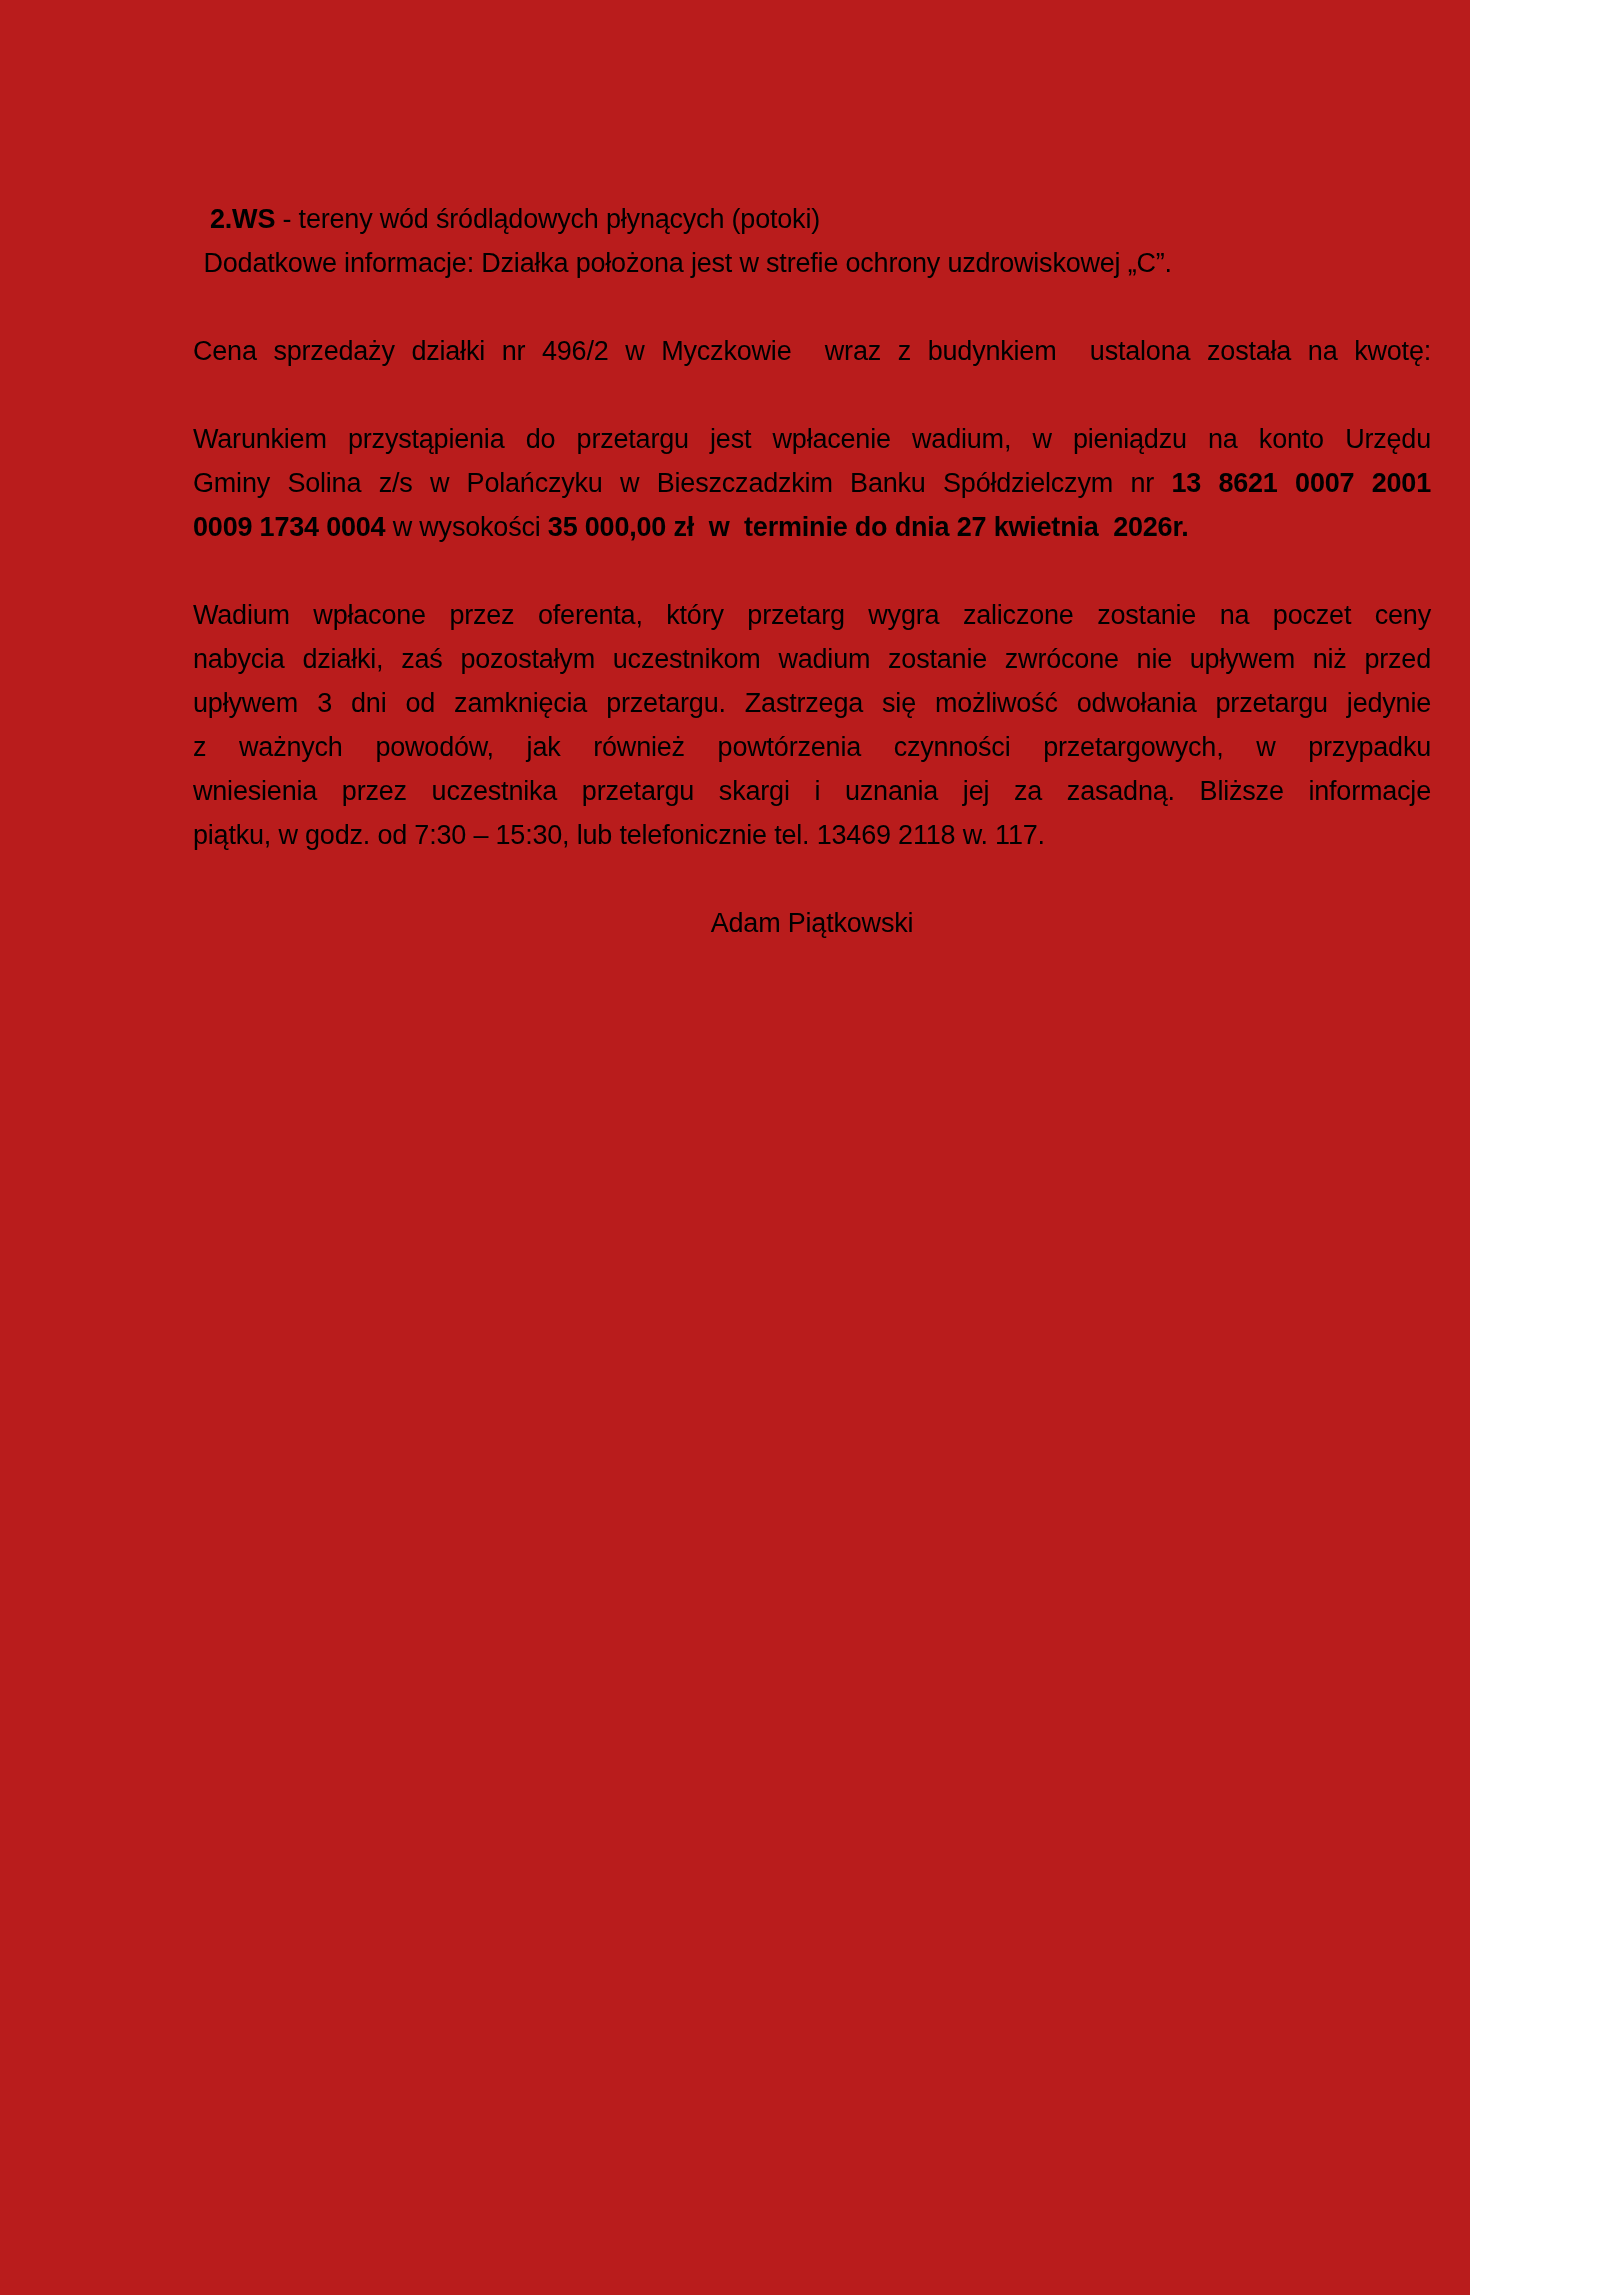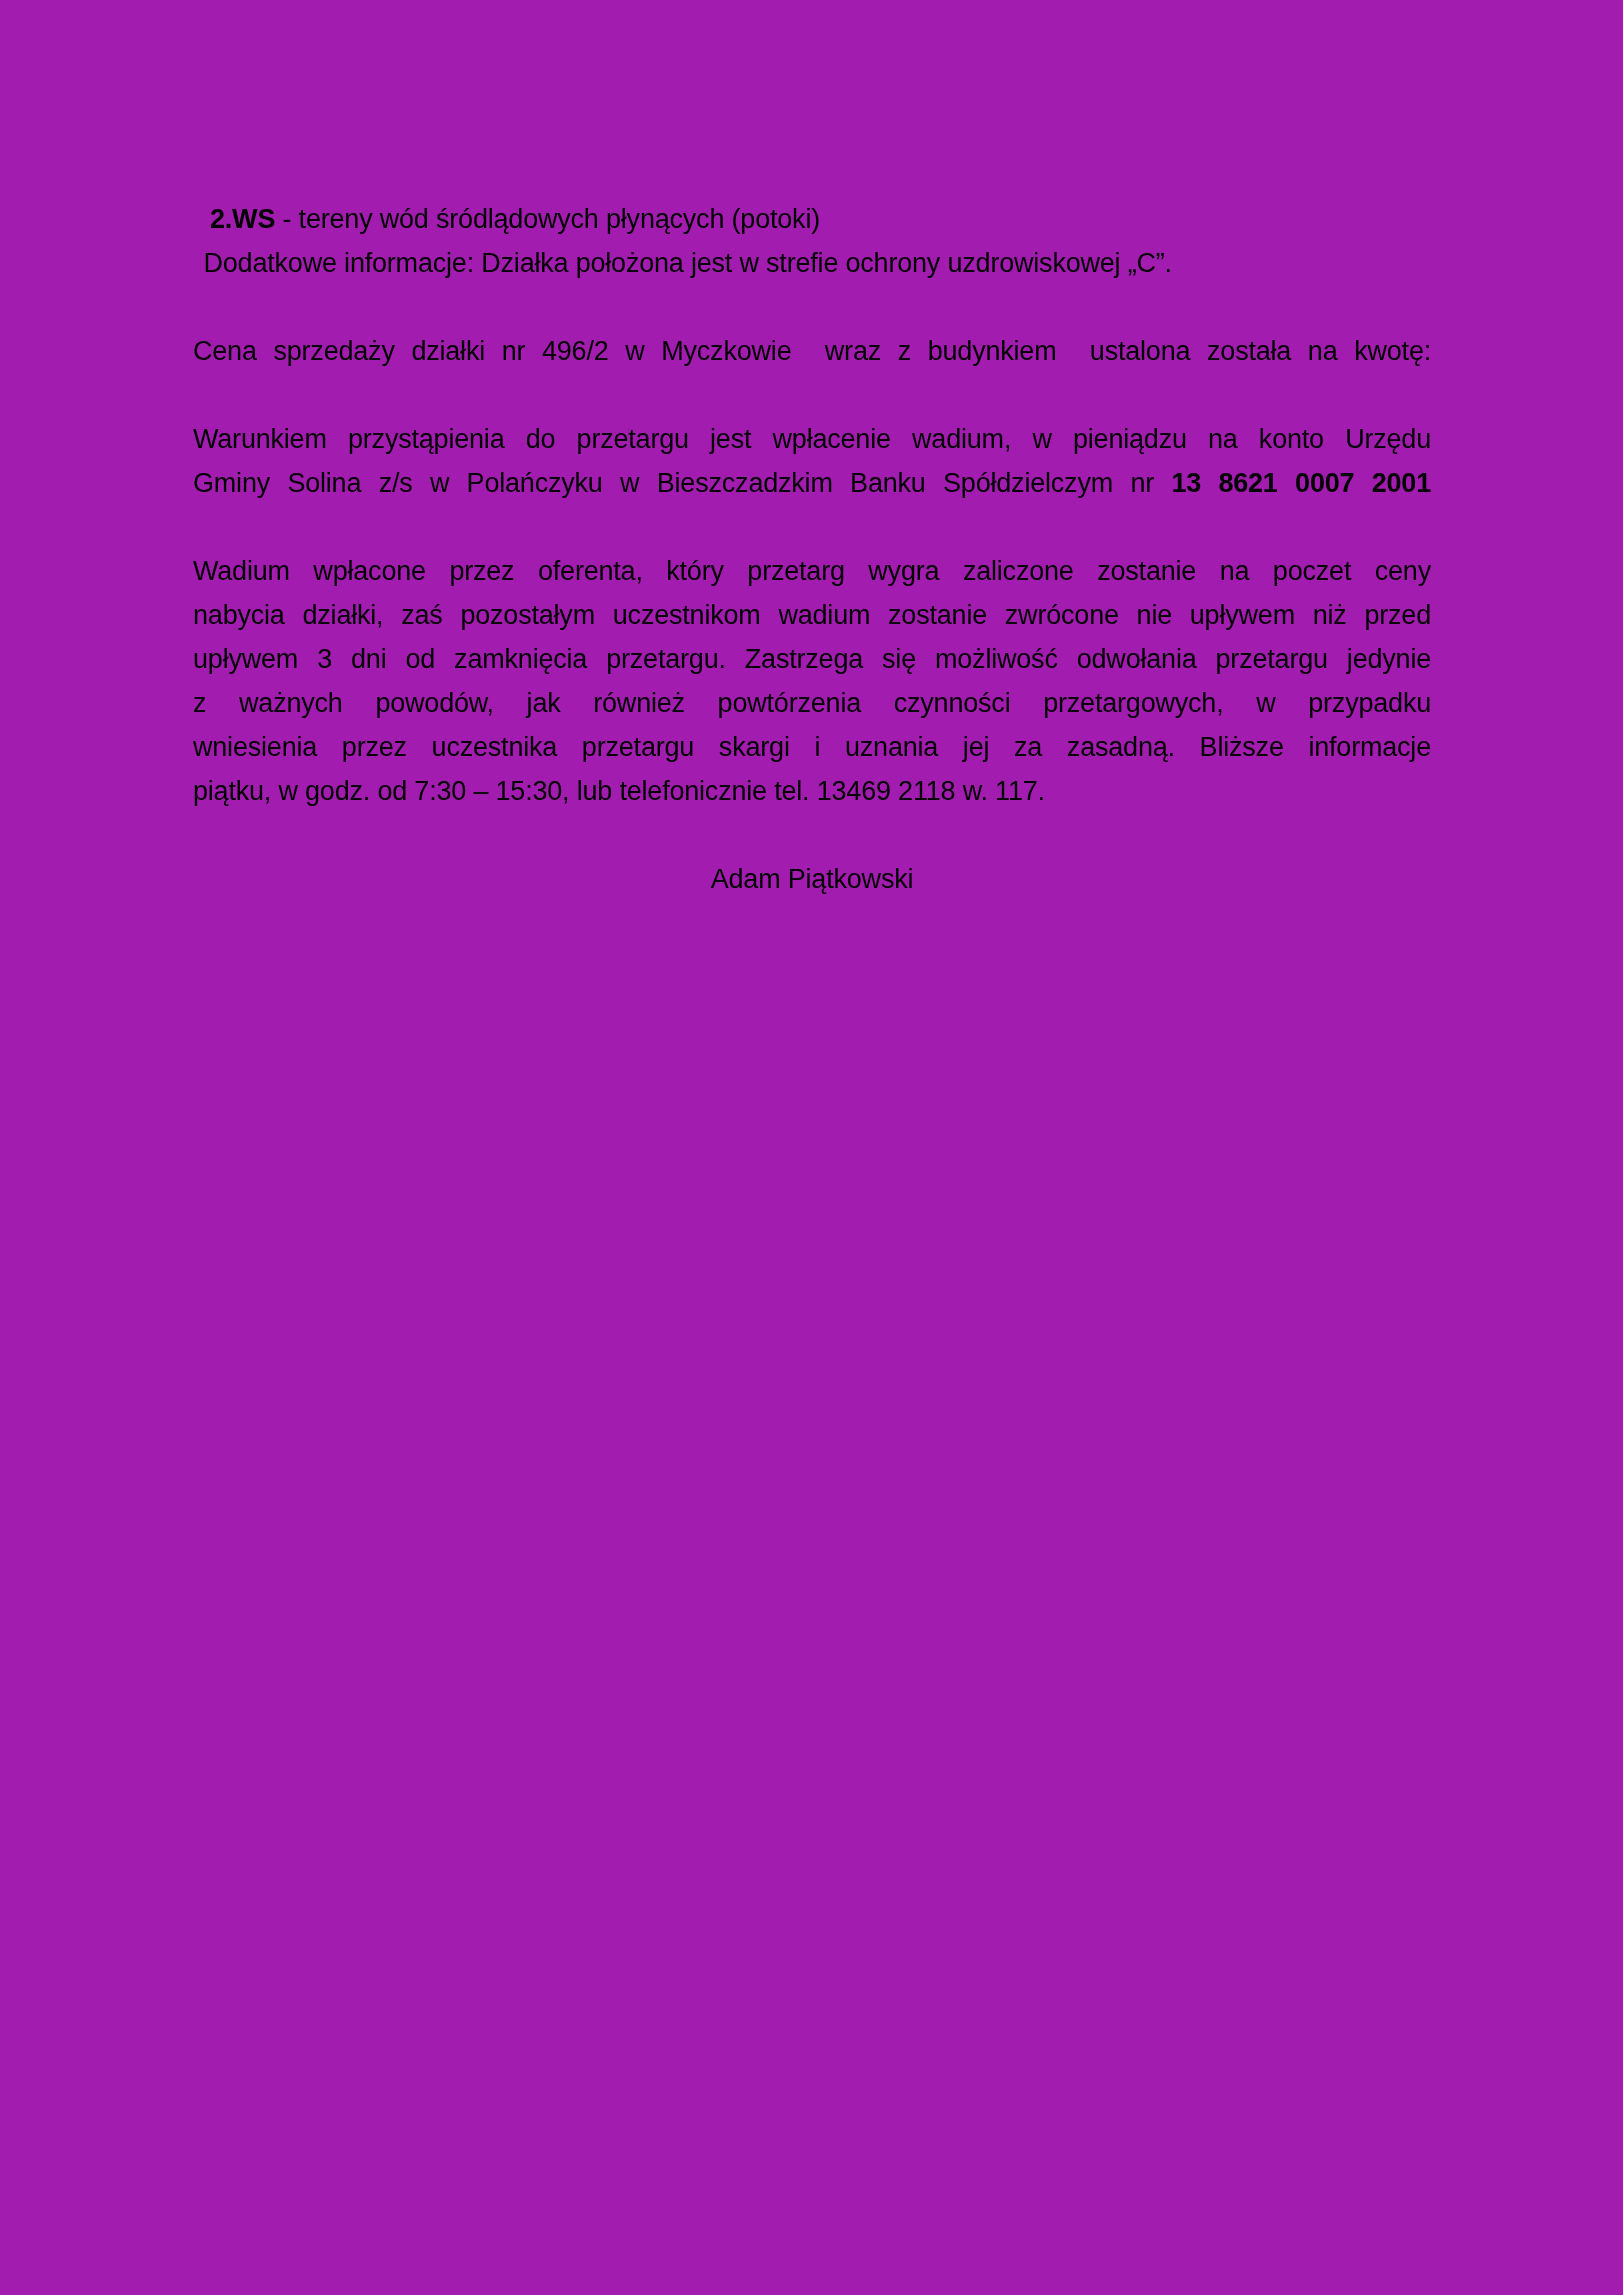"2.WS - tereny wód śródlądowych" .page { background: #a21caf -> #b91c1c; width: 1623px -> 1470px }
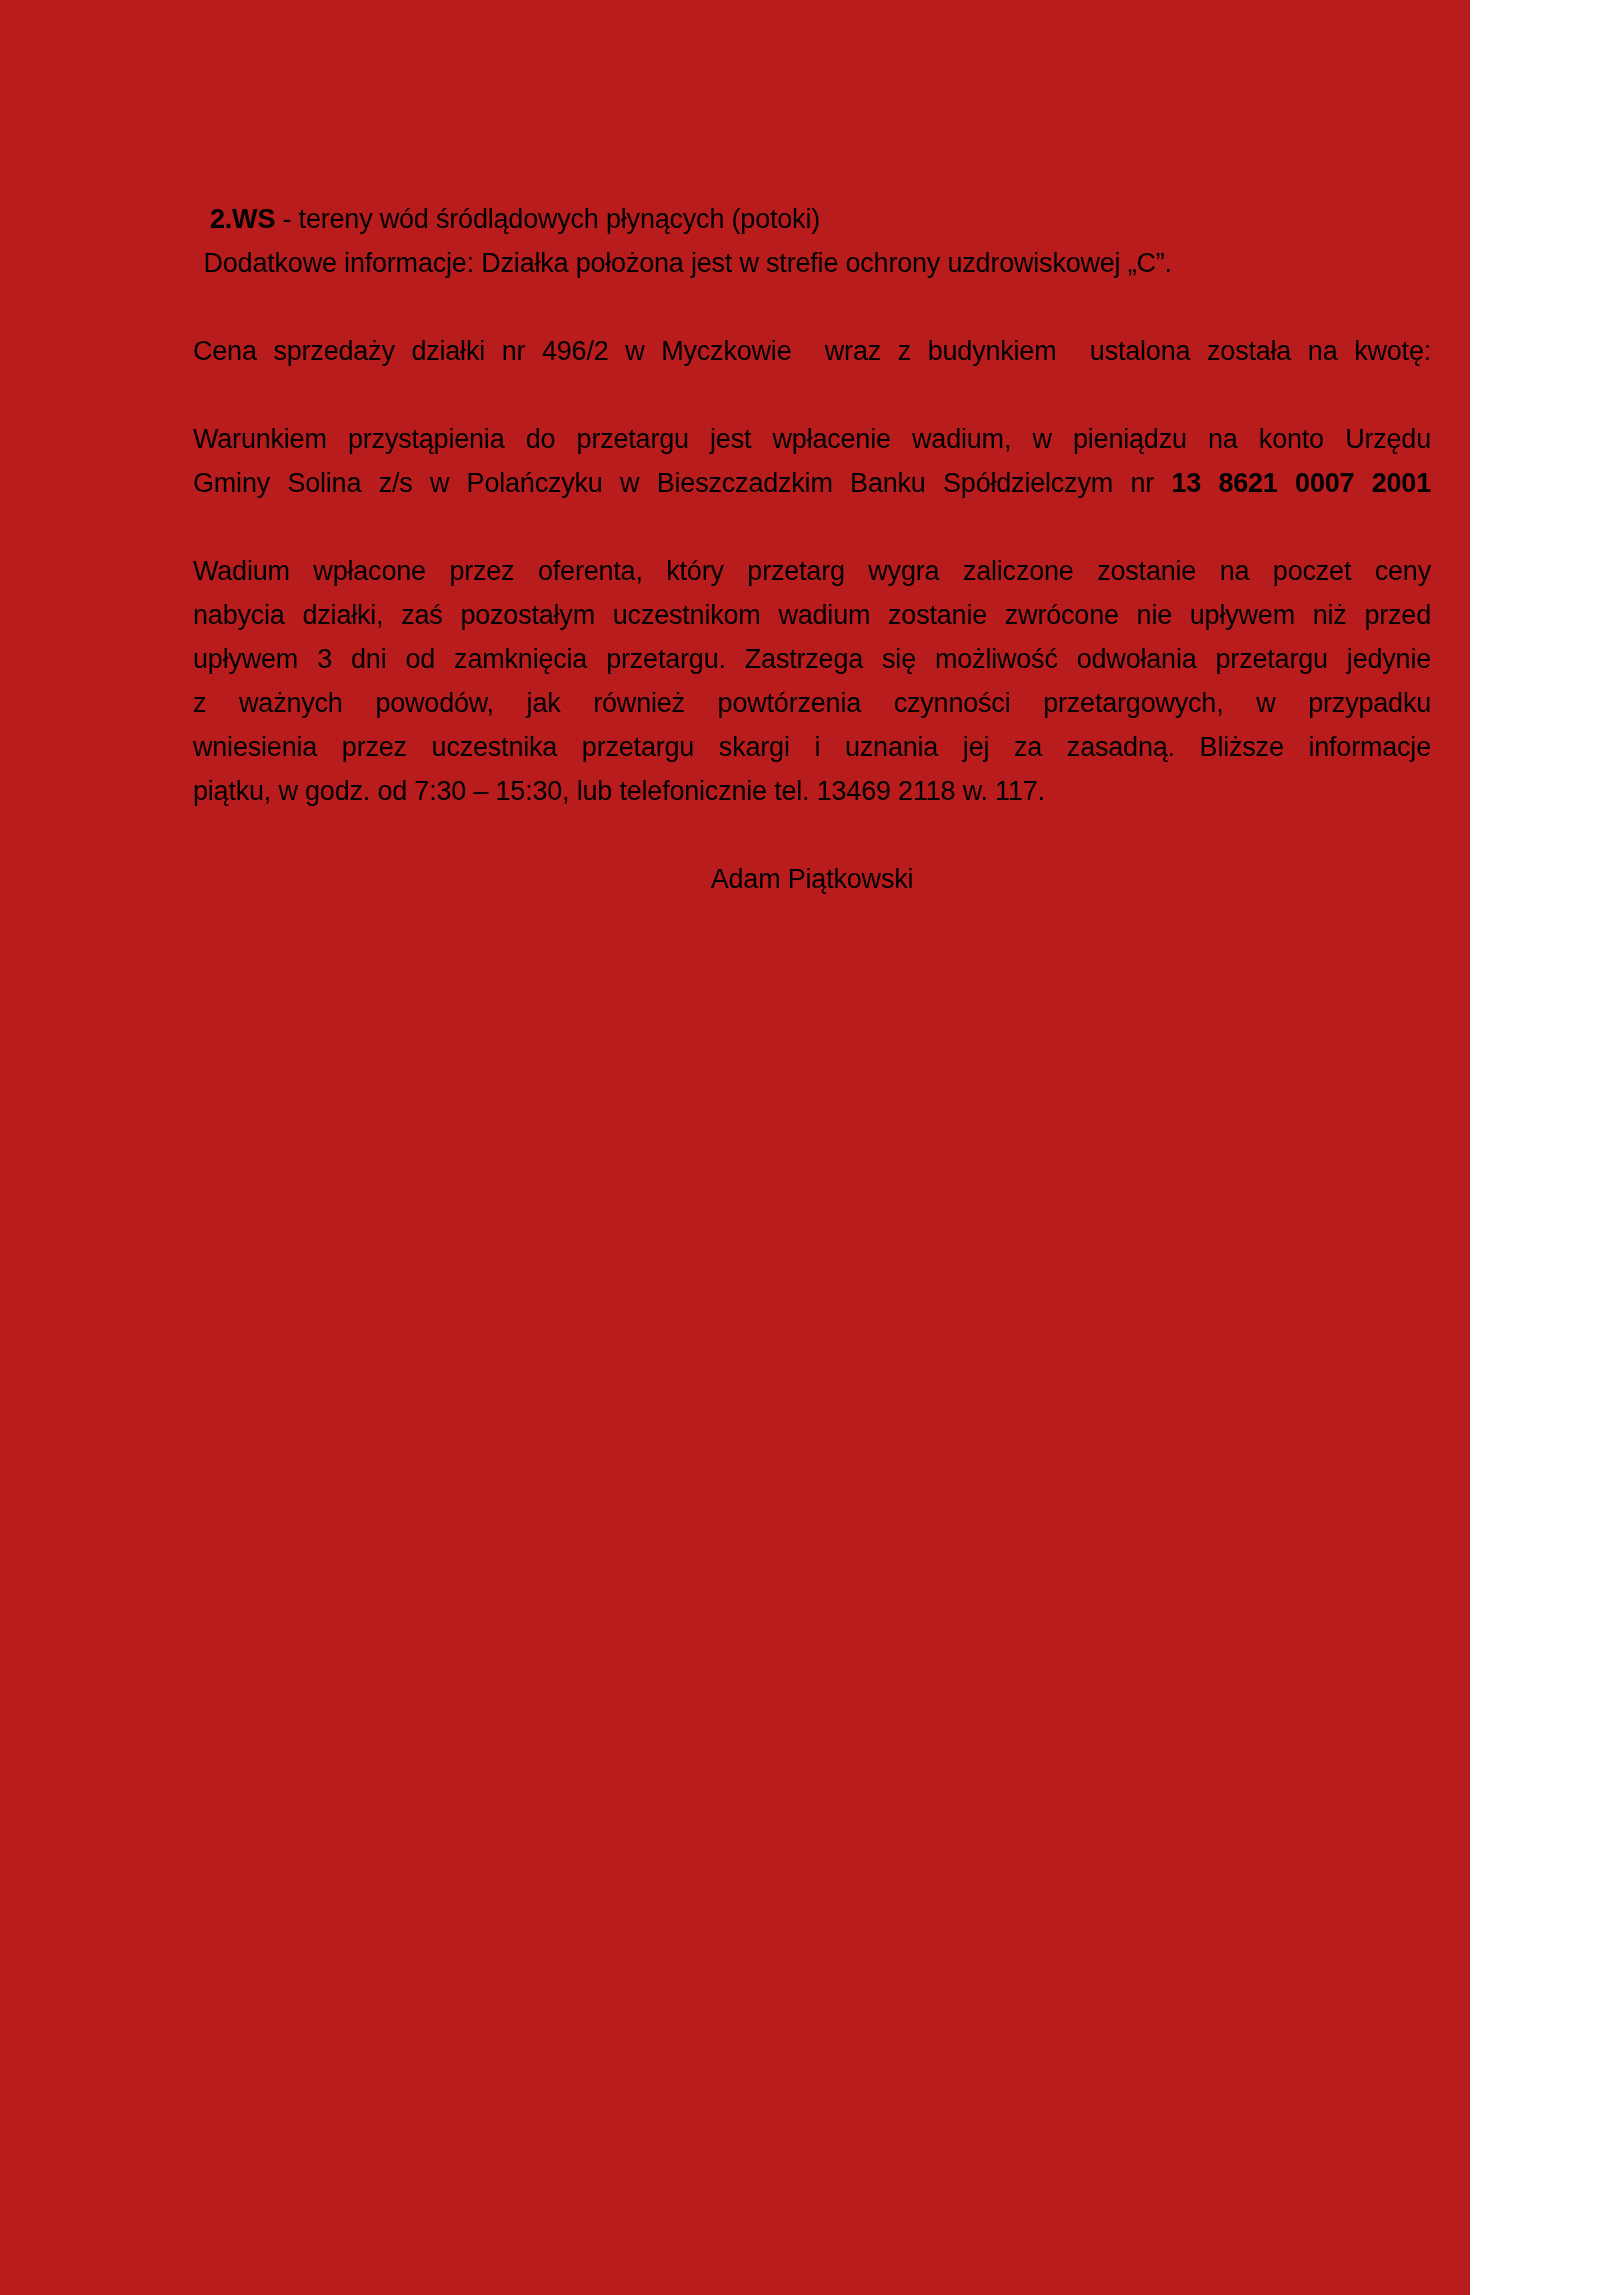"0009 1734 0004 w wysokości" div.line { html: none -> <div><span>0009 1734 0004</span><span> w wysokości </span><span>35 000,00 zł w terminie do dnia 27 kwietnia 2026r.</span></div> }
